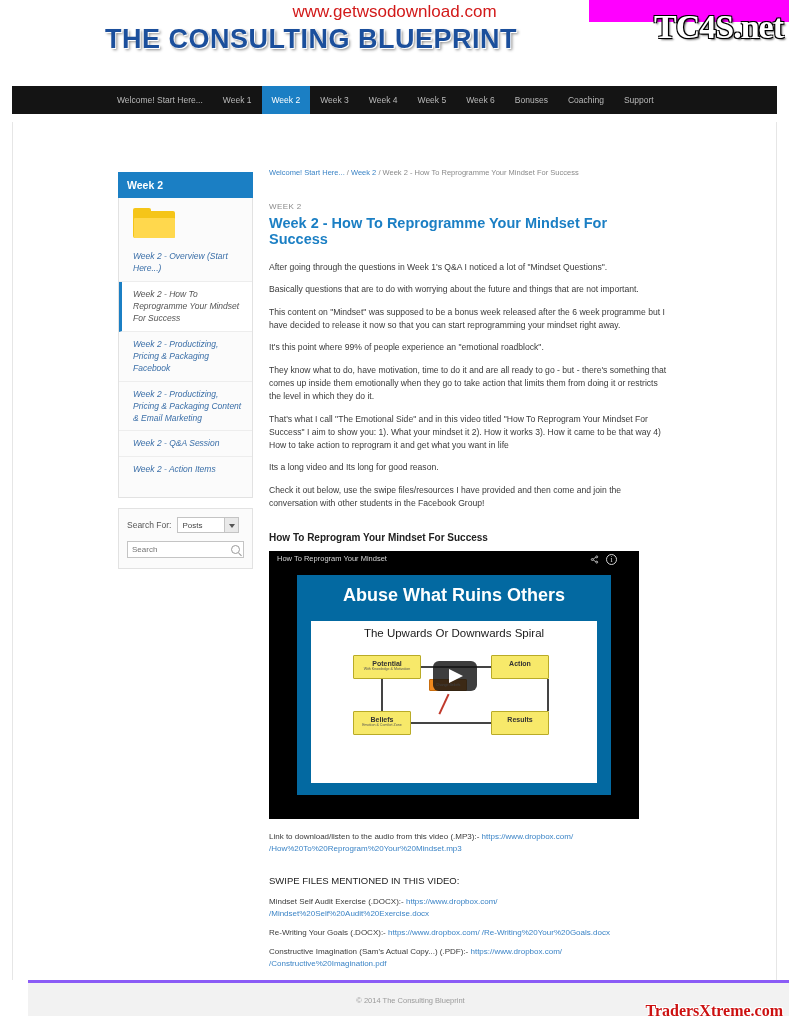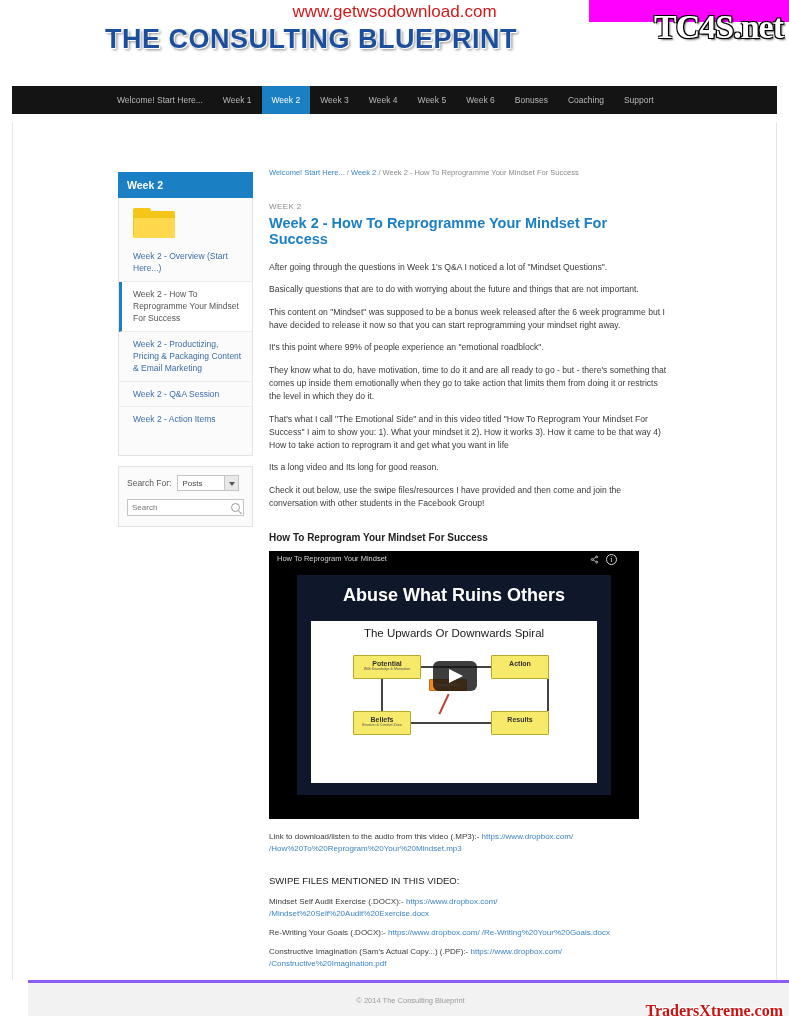"Week 2 - Overview (Start" .sb-body { font-style: none -> italic; padding-bottom: 24px -> 16px }
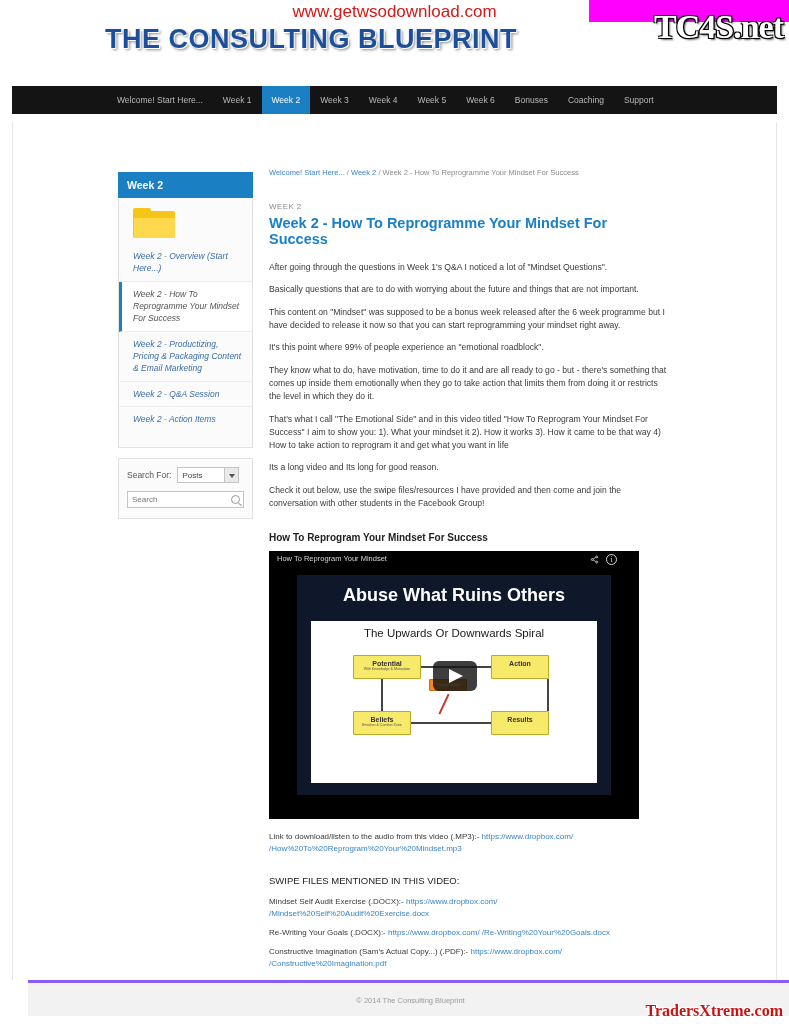"Week 2 - Productizing, Pricing & Packaging Facebook" div.sb-link { html: none -> <div>Week 2 - Productizing, Pricing &amp; Packaging Facebook</div> }
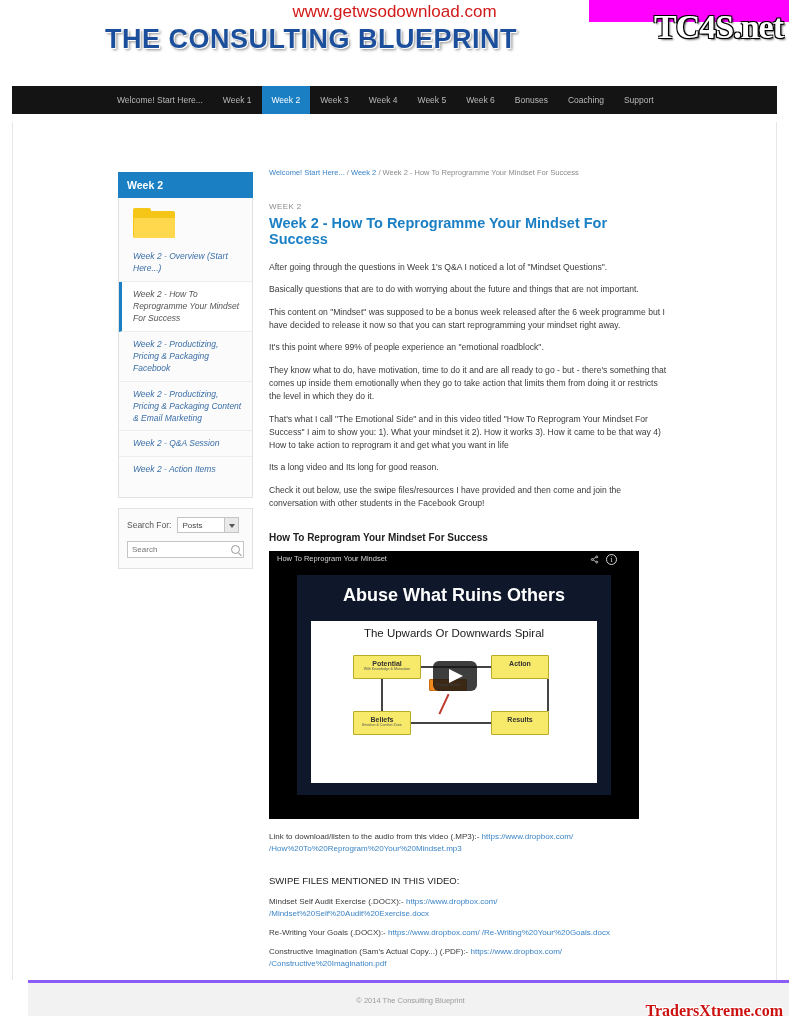"Abuse What Ruins Others" .slide { background: #0f172a -> #0369a1 }
